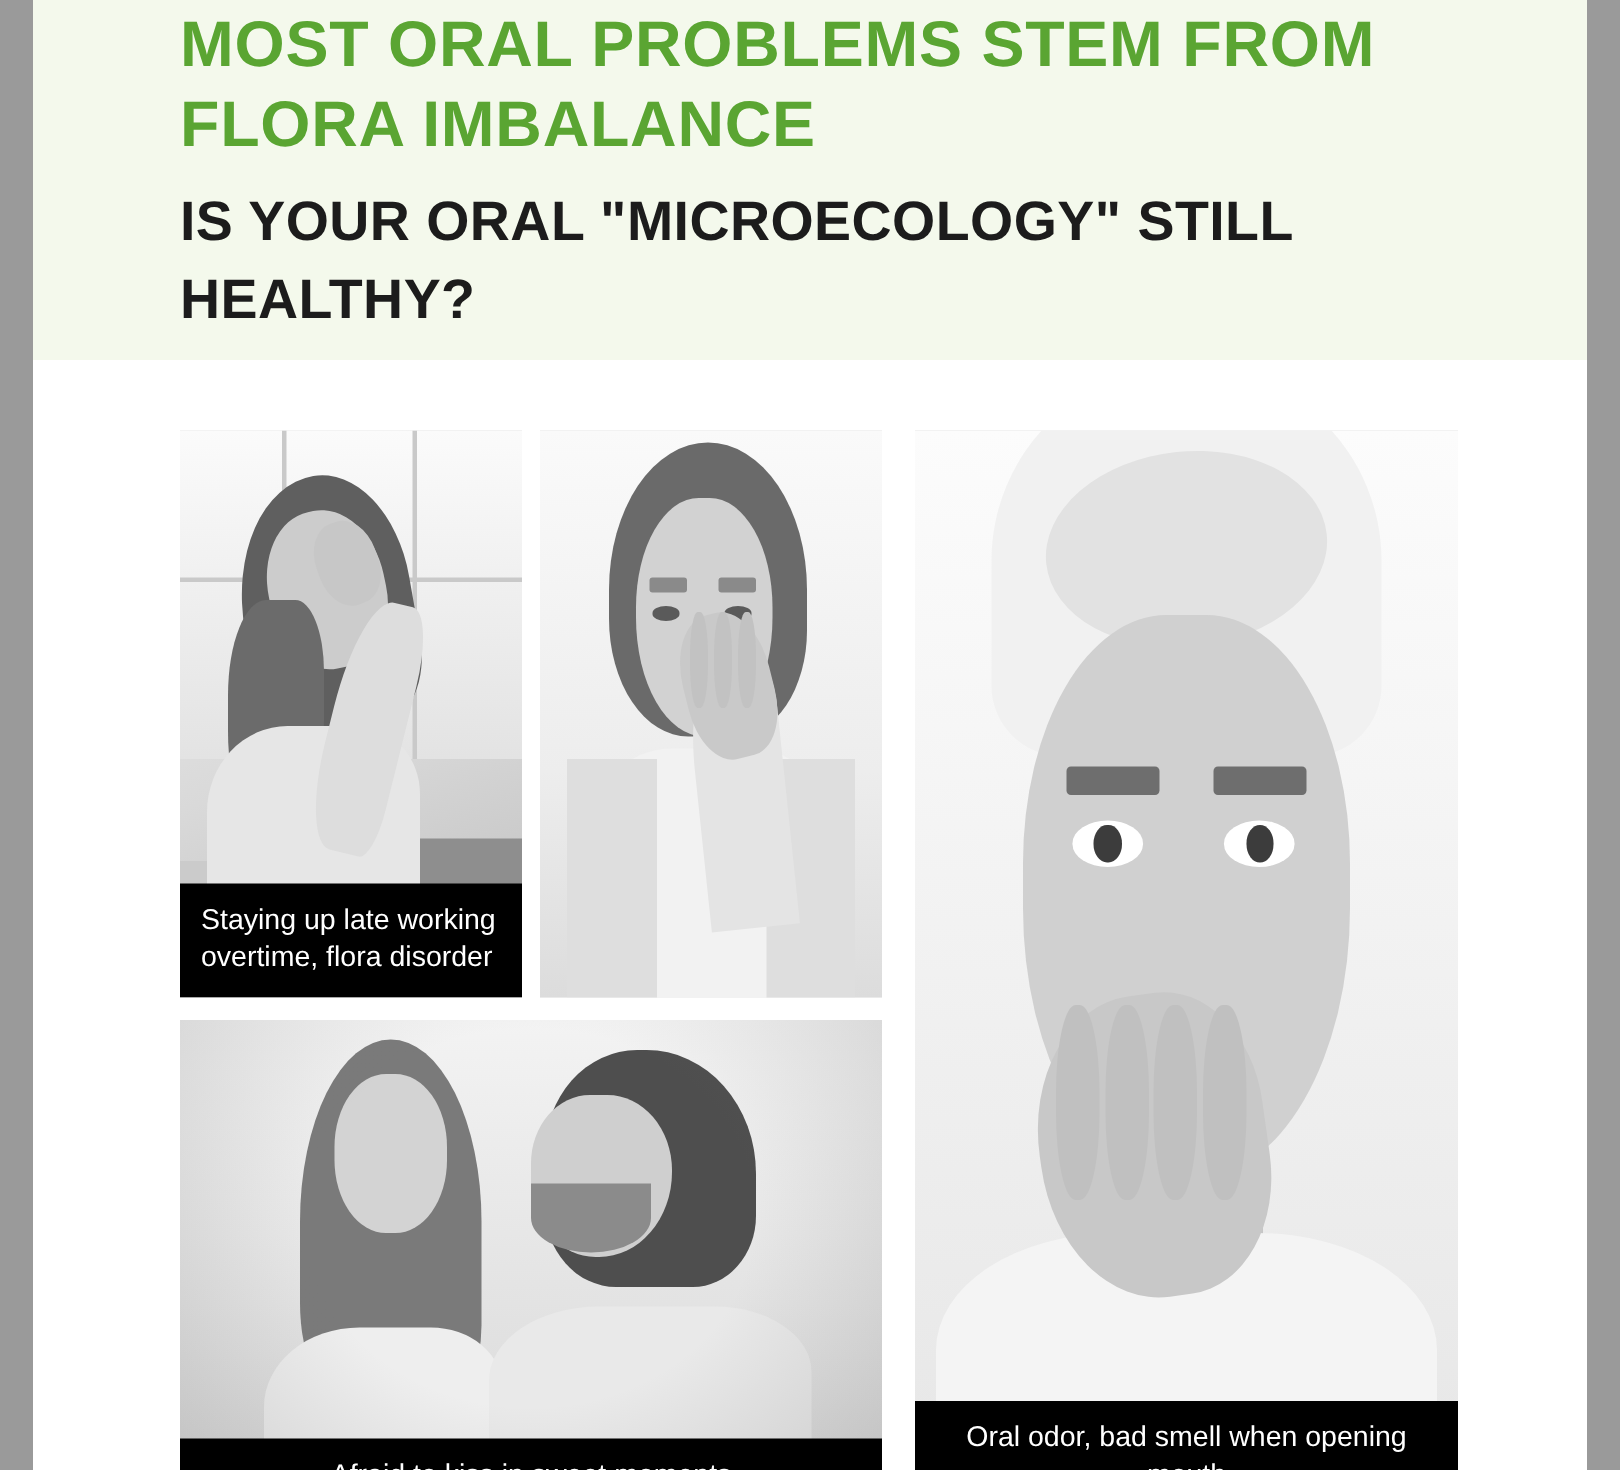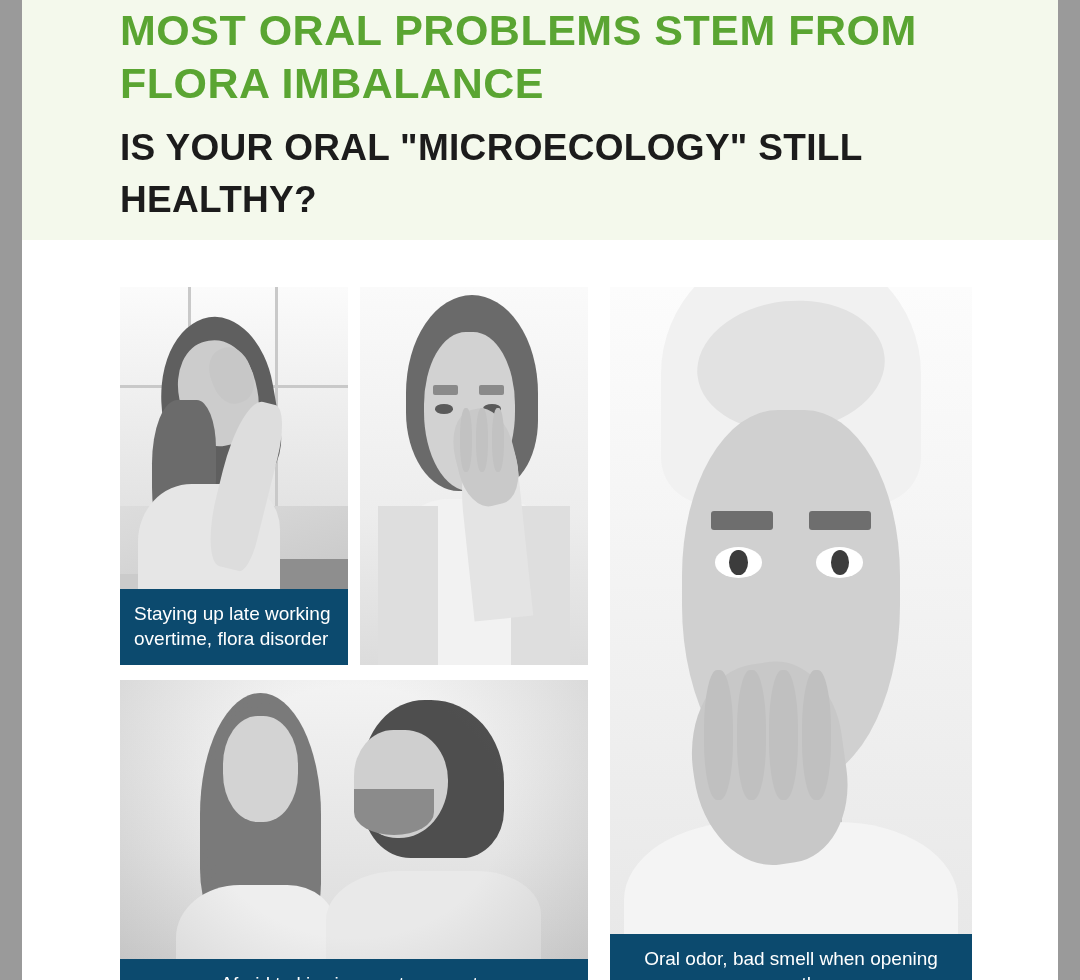"Staying up late working overtime," .caption { background: #0c4a6e -> #000000 }
